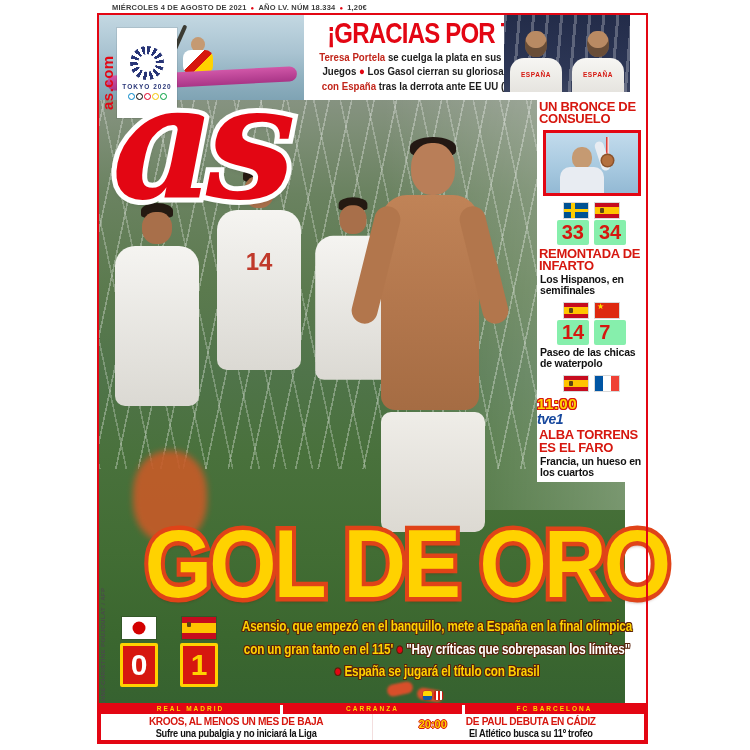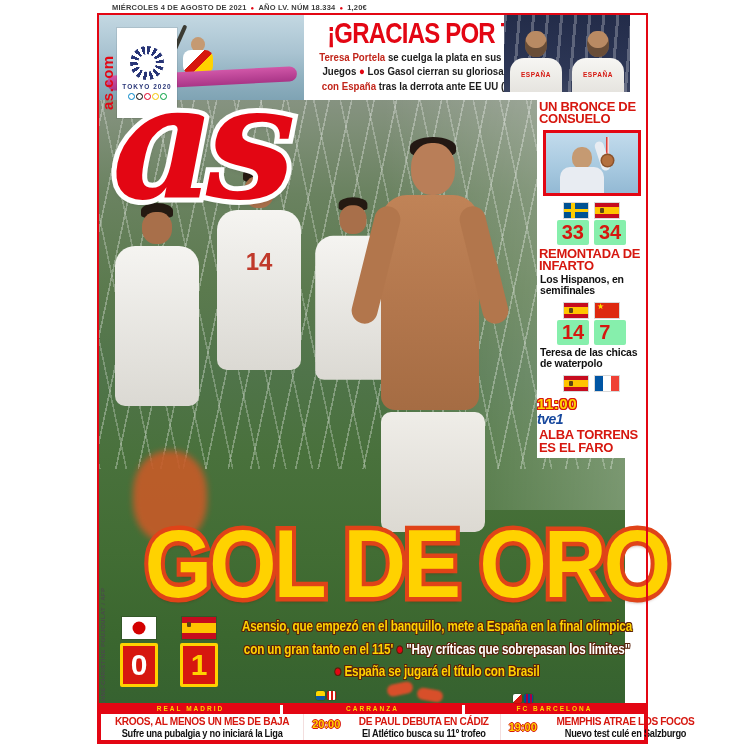"Teresa de las chicas de" div.sb-sub { text: Teresa -> Paseo }
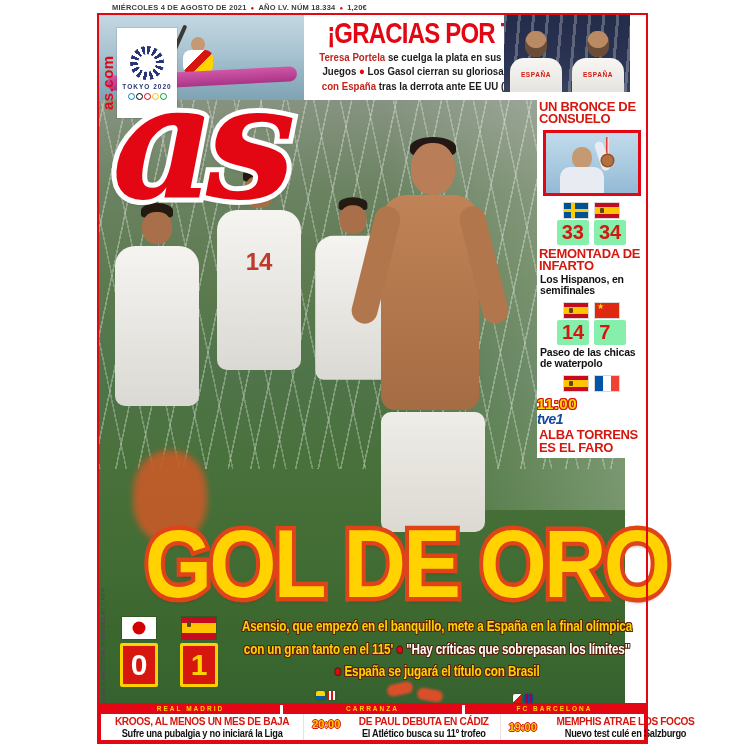"Francia, un hueso en los" div.sb-sub { html: none -> <div>Francia, un hueso en los cuartos</div> }
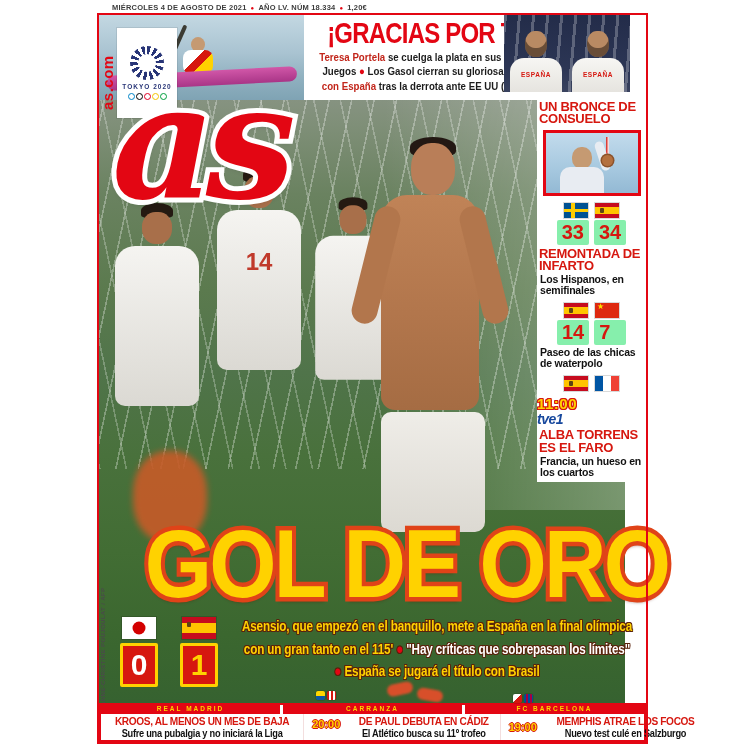"19:00" div.bcol { html: <div> <div> <div> <span></span> <span></span> </div> <div>19:00</div> <div> <span></span> <span></span> <span>3</span> </div> </div> <div> <div>MEMPHIS ATRAE LOS FOCOS</div> <div>Nuevo test culé en Salzburgo</div> </div> </div> -> none }
